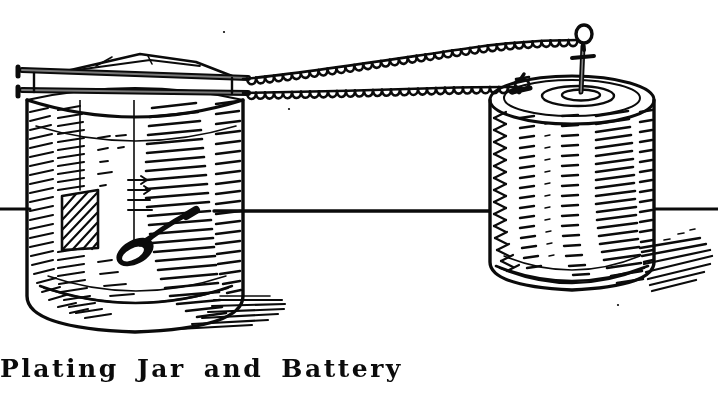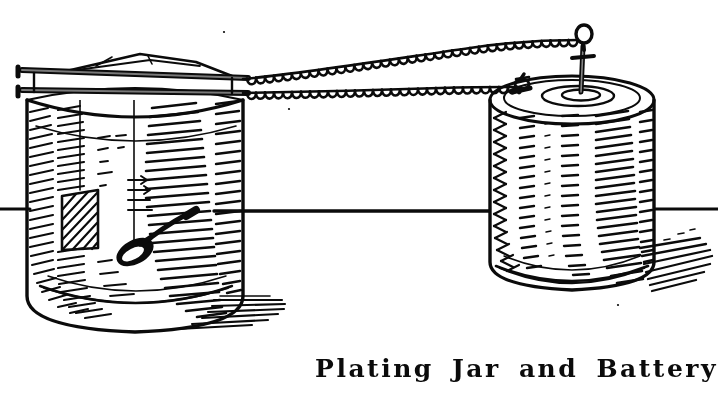"Plating Jar and Battery" #caption { text-align: right -> left }
